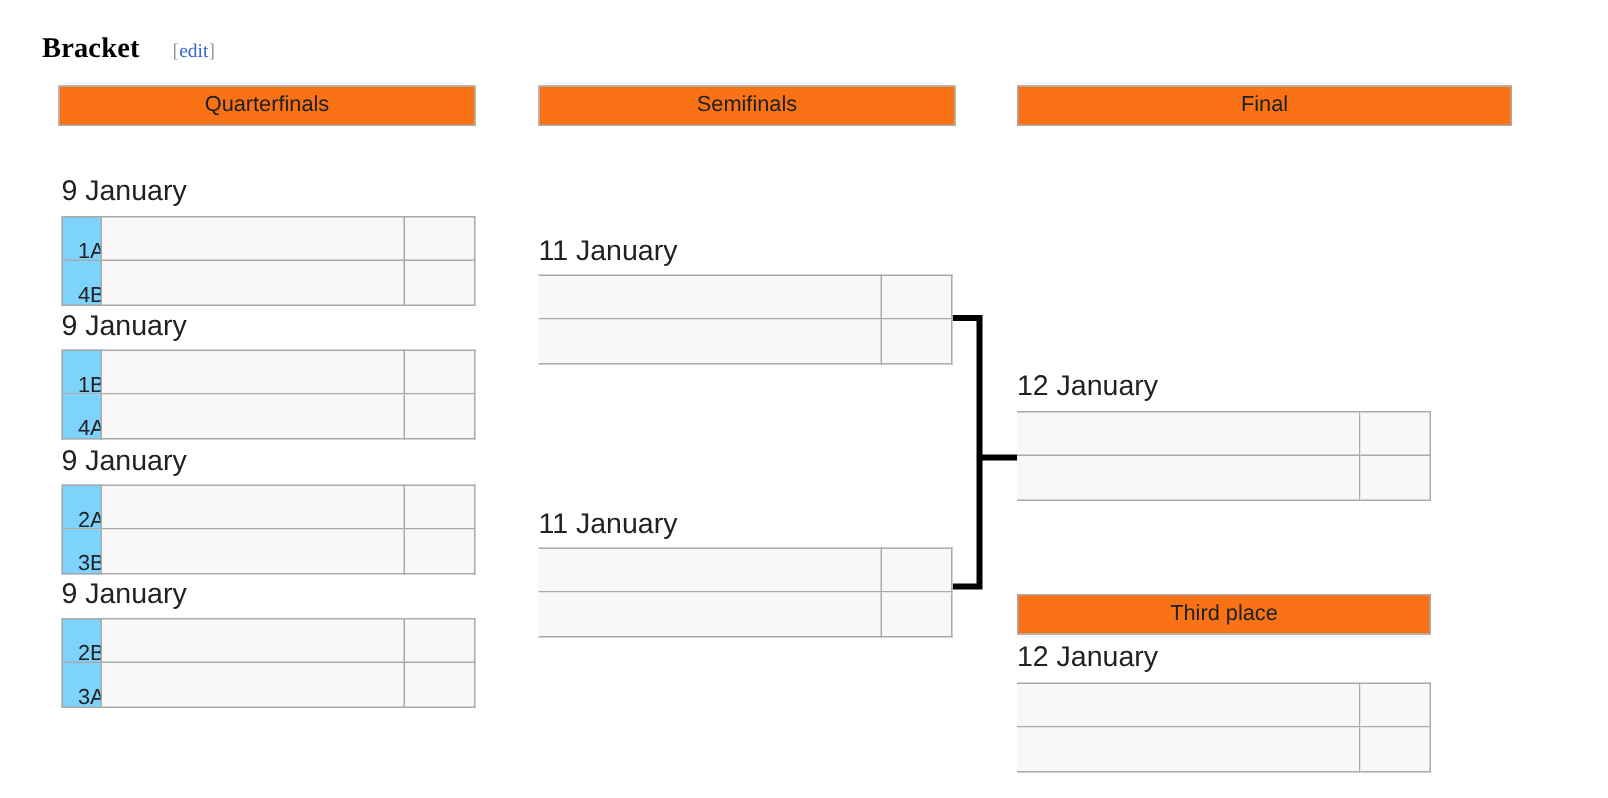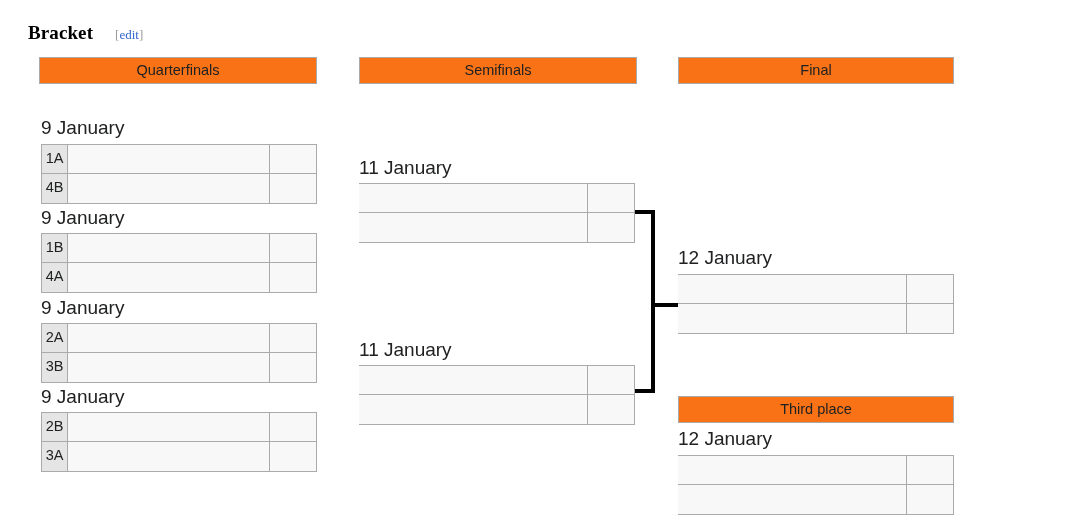"Final" .round-header.final { width: 276px -> 330px }
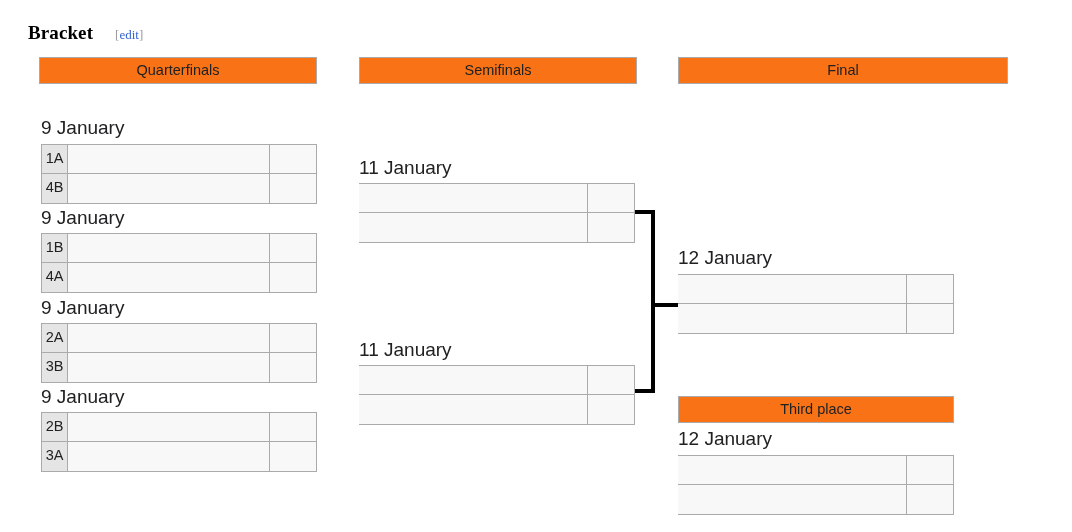"1A" .match .cell.seed { background: #e5e5e5 -> #7dd3fc; padding: 0 -> 10px }
